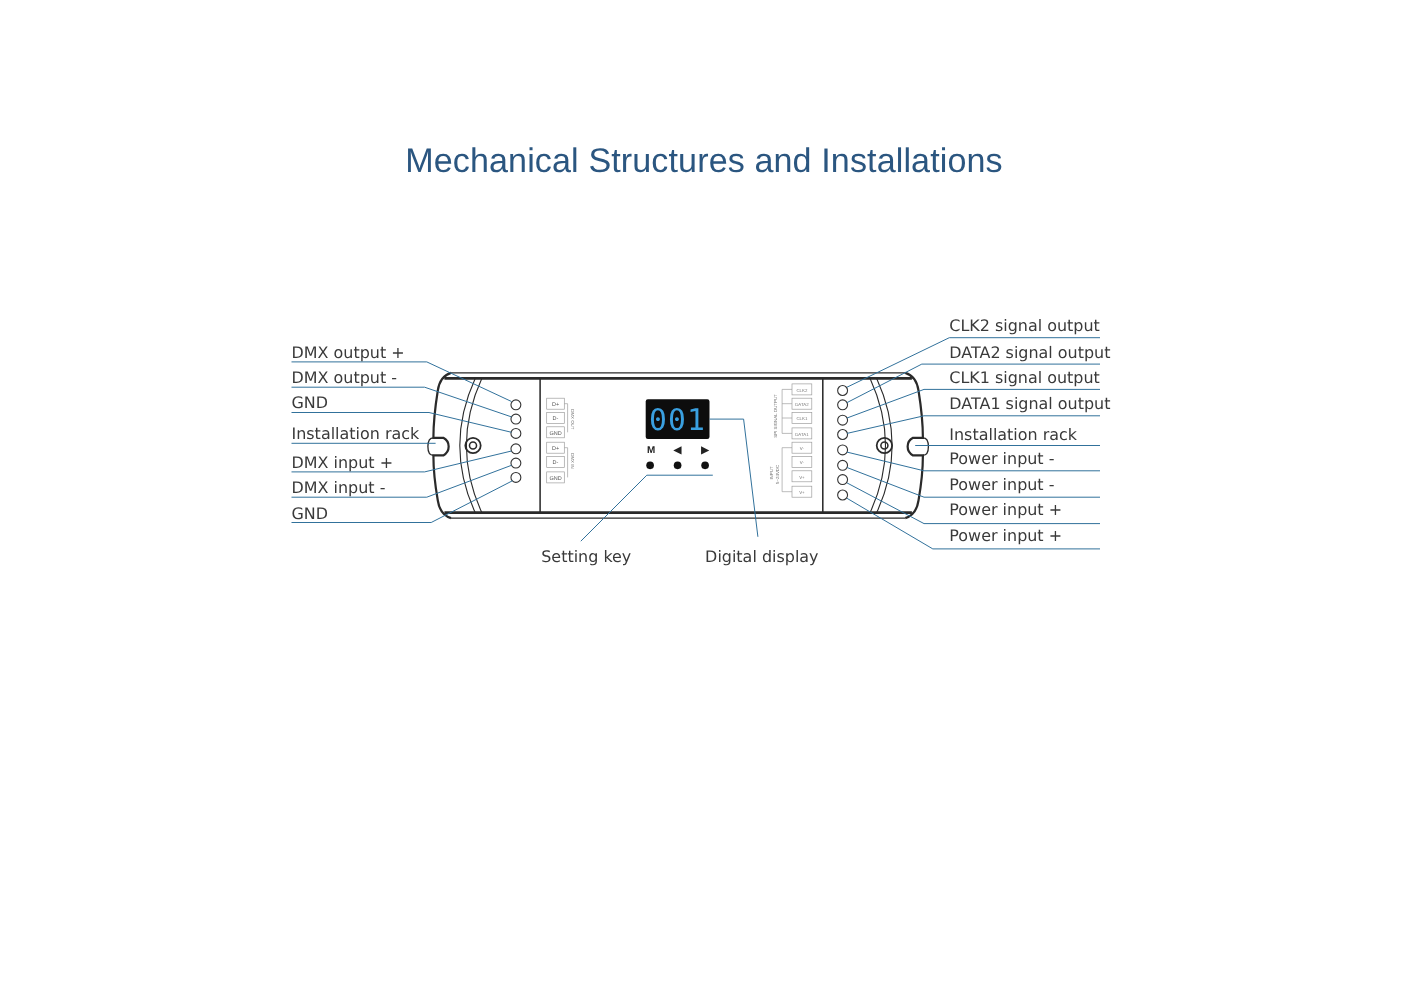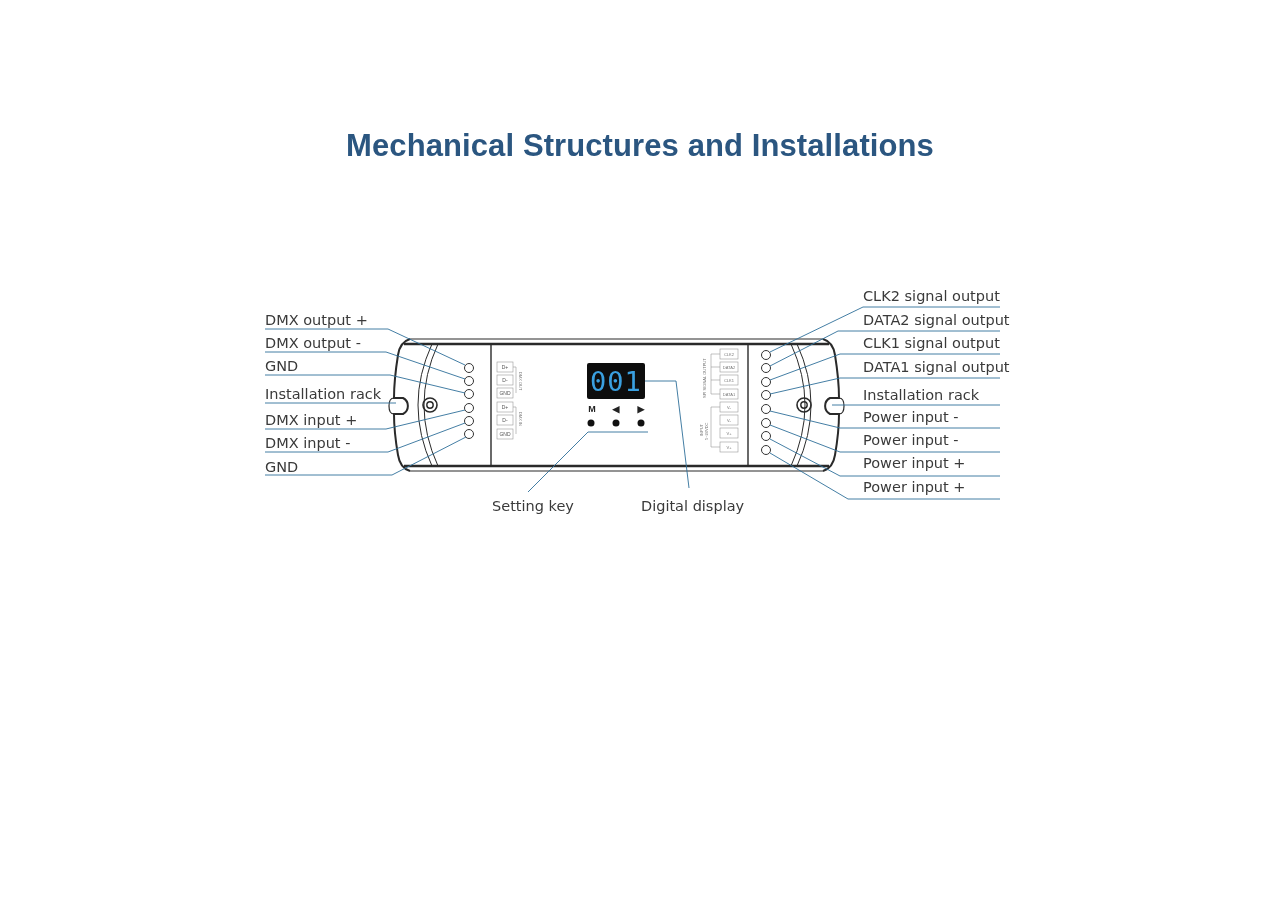"Mechanical Structures and Installations" .title { font-weight: bold -> normal }
